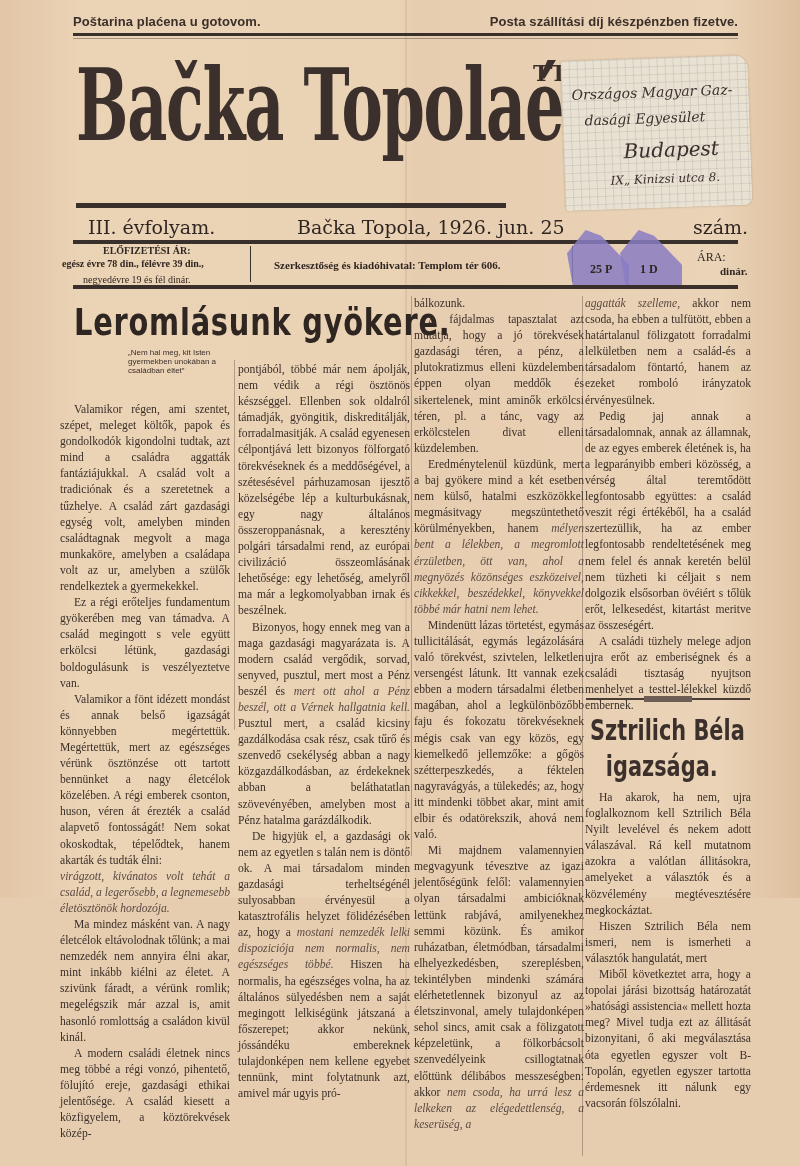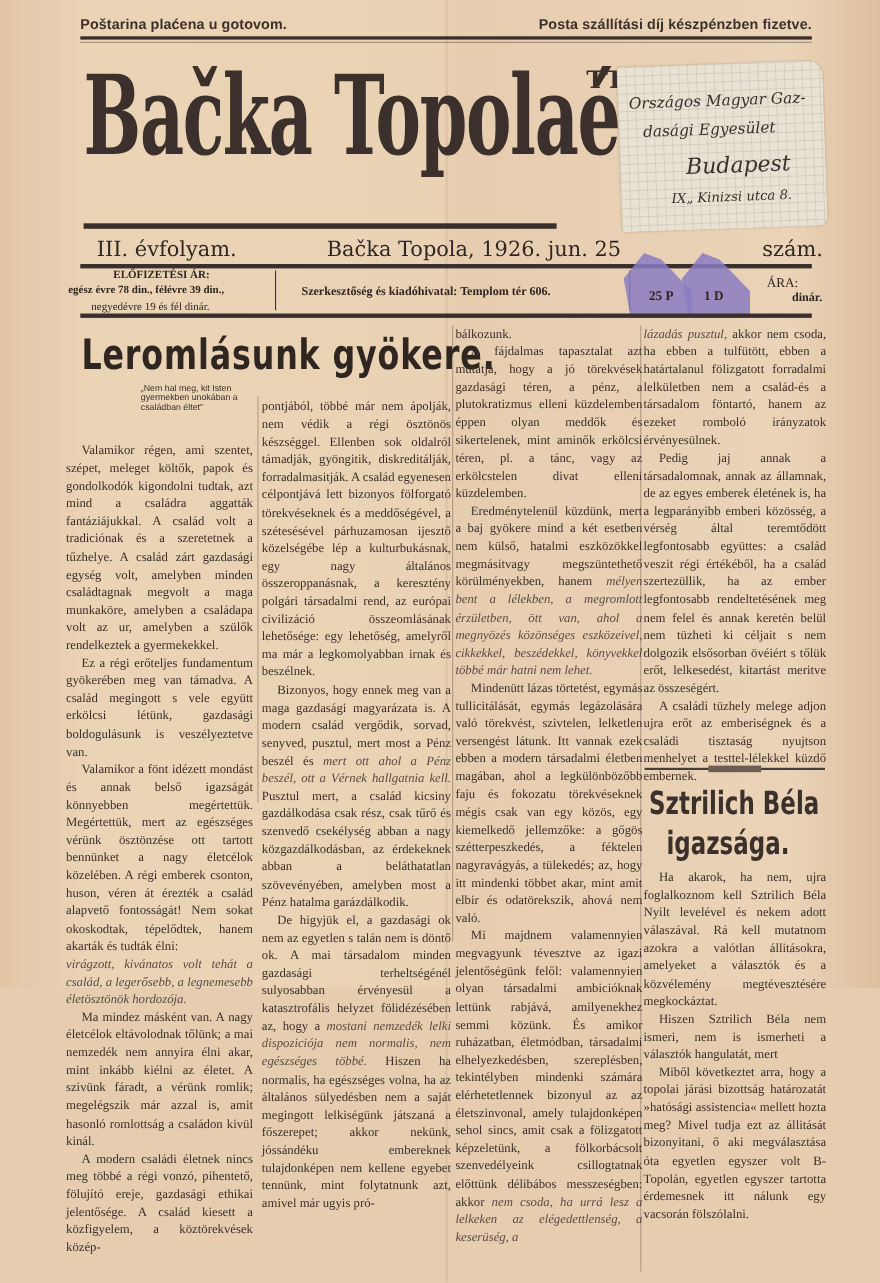"lázadás pusztul," em { text: lázadás pusztul -> aggatták szelleme }
